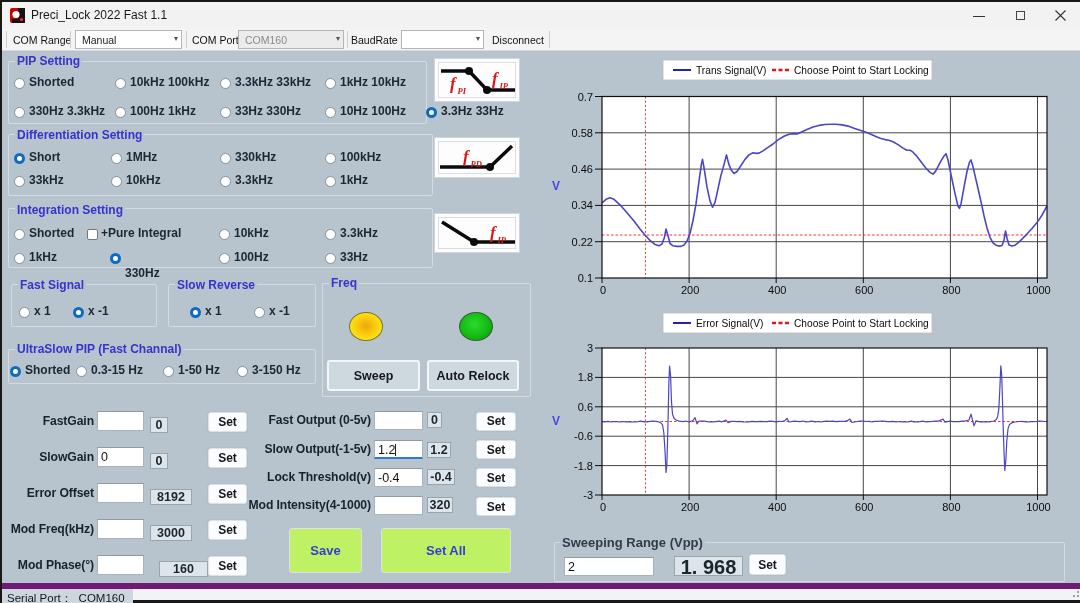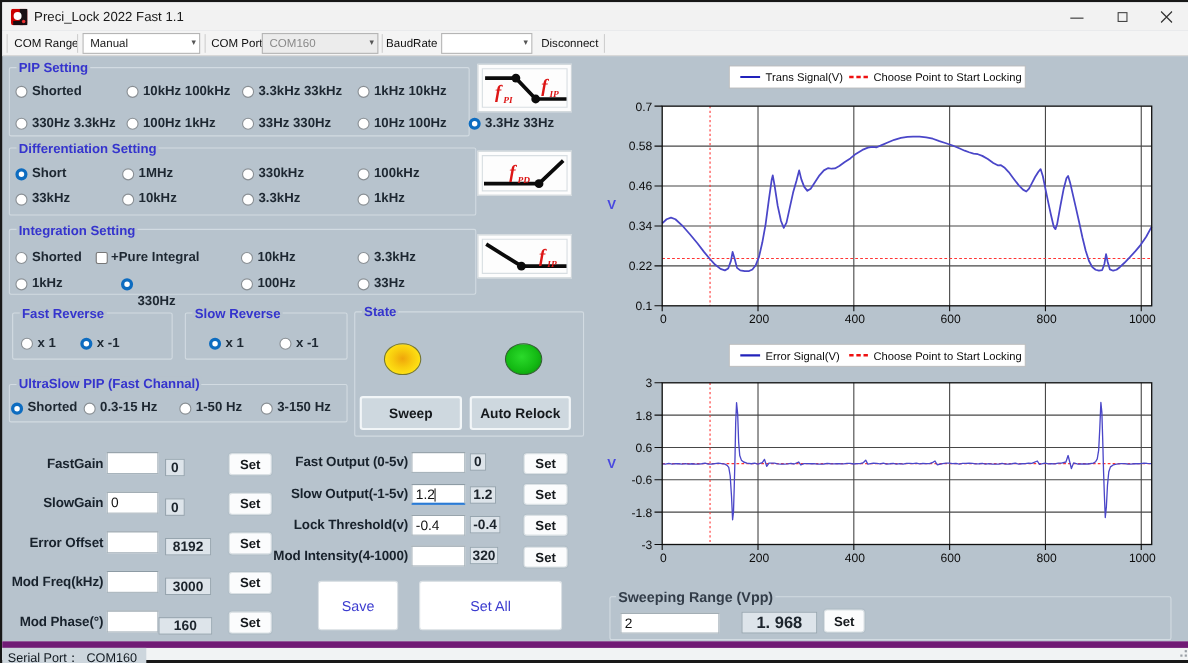"Fast Reverse" span.glab { text: Reverse -> Signal }
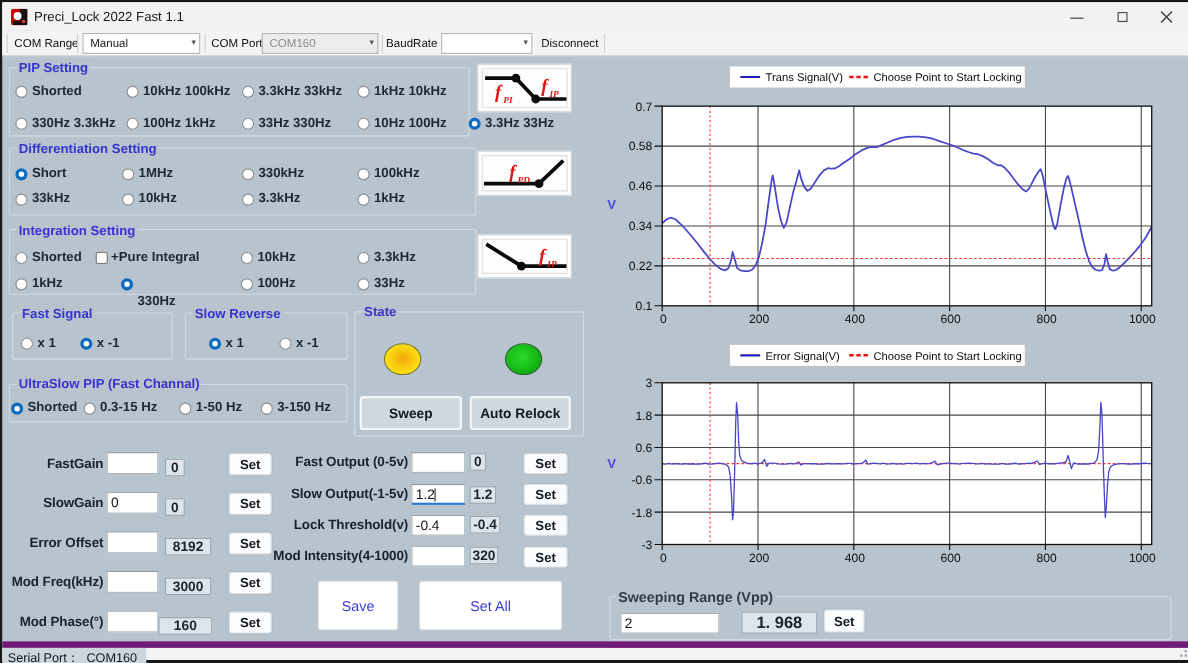"State" span.glab { text: State -> Freq }
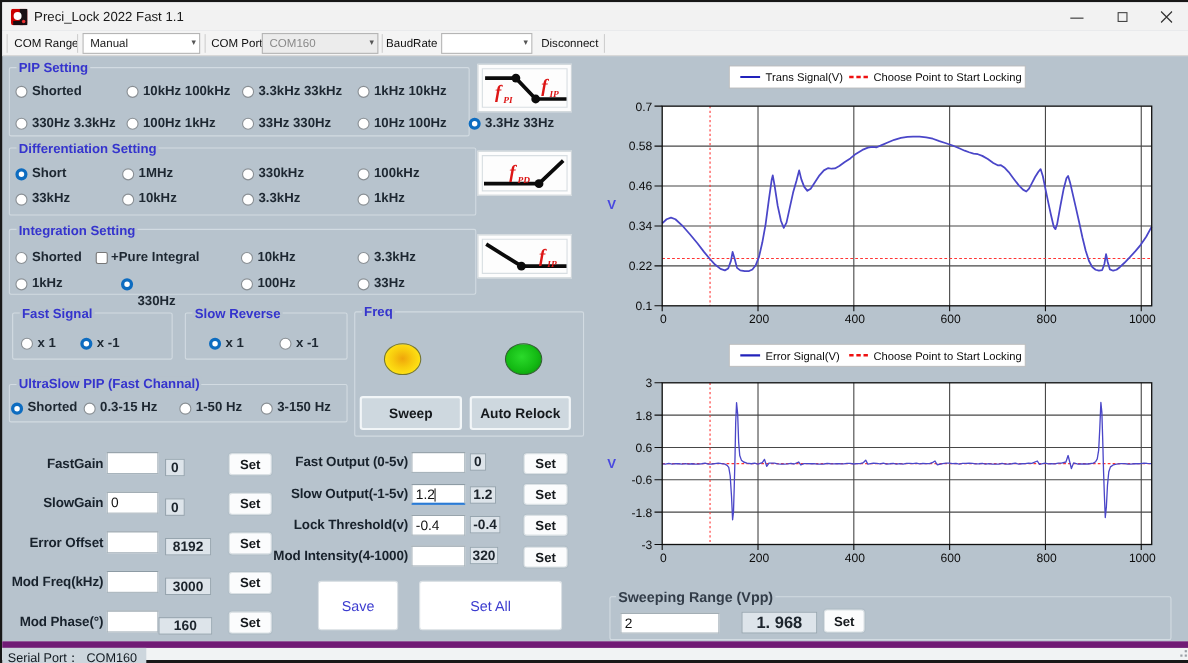"Save" .btn.blue { background: #ffffff -> #bef264; font-weight: 400 -> 700 }
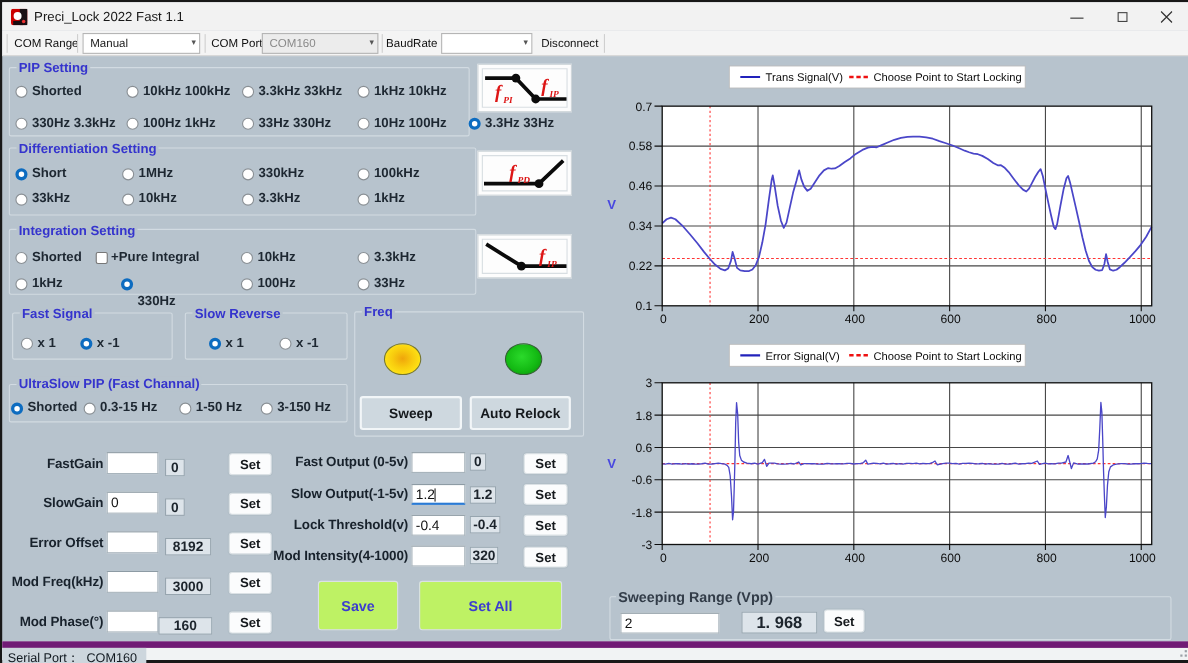"160" span.disp { left: 144px -> 159px }
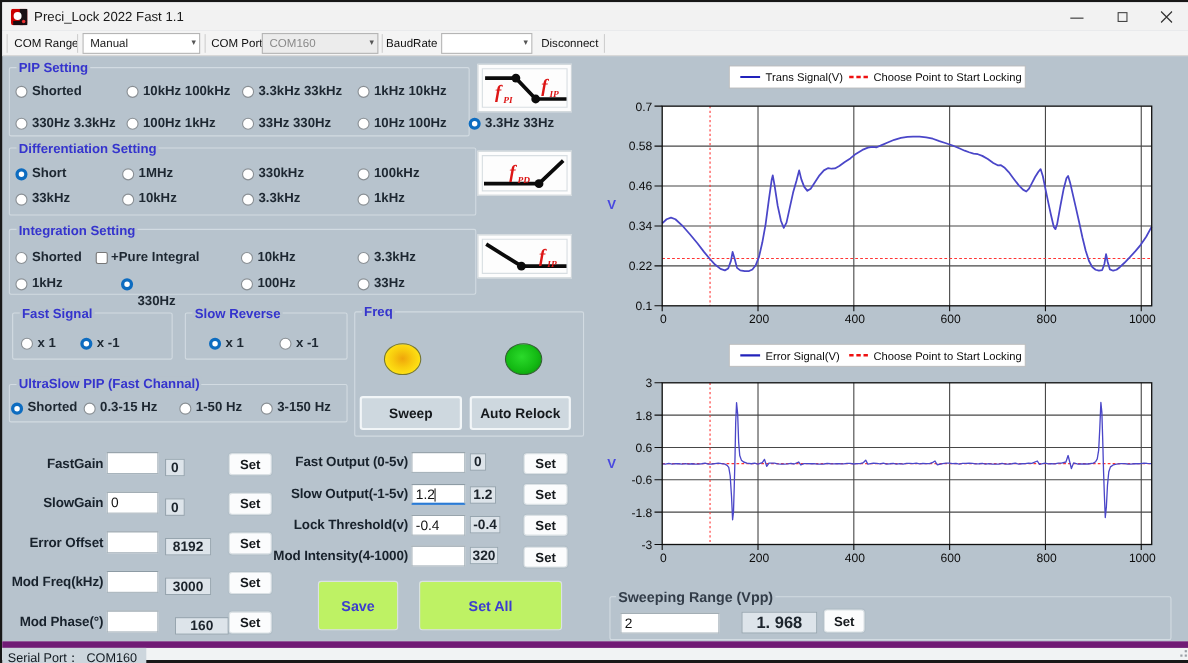"1. 968" span.disp { font-size: 15px -> 20px }
